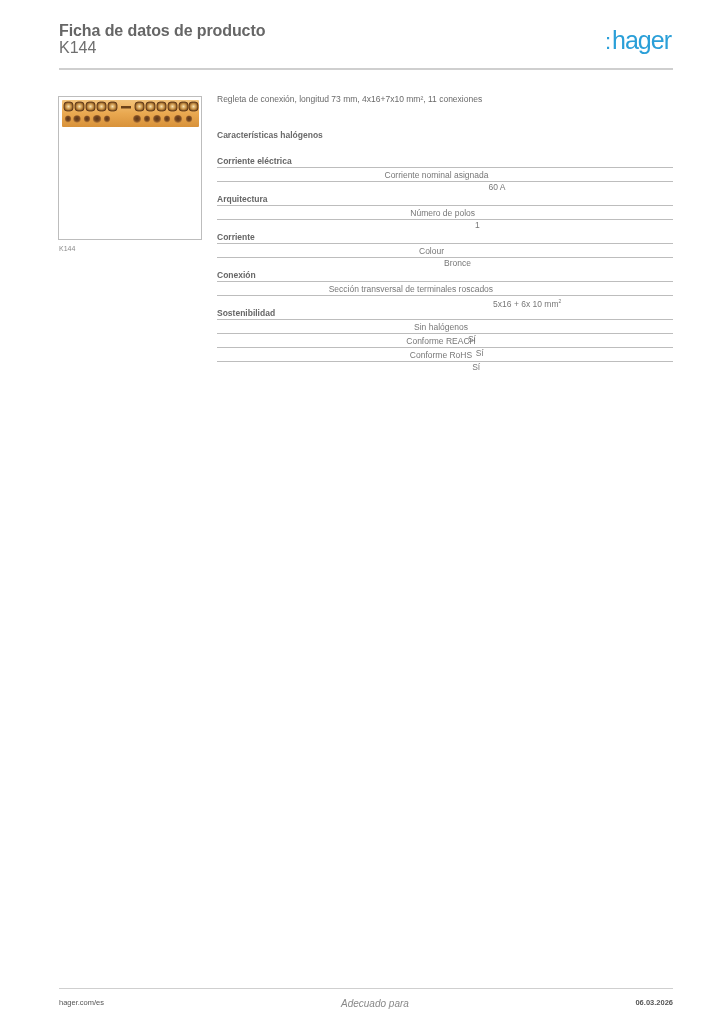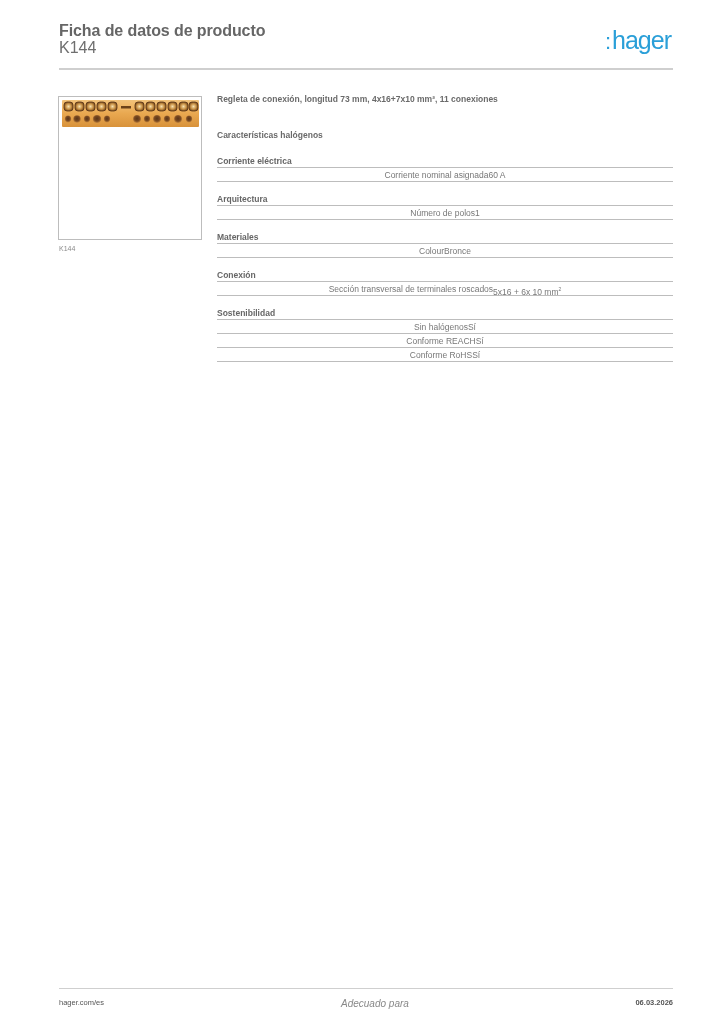"Regleta de conexión, longitud 73" .product-desc { font-weight: bold -> normal }
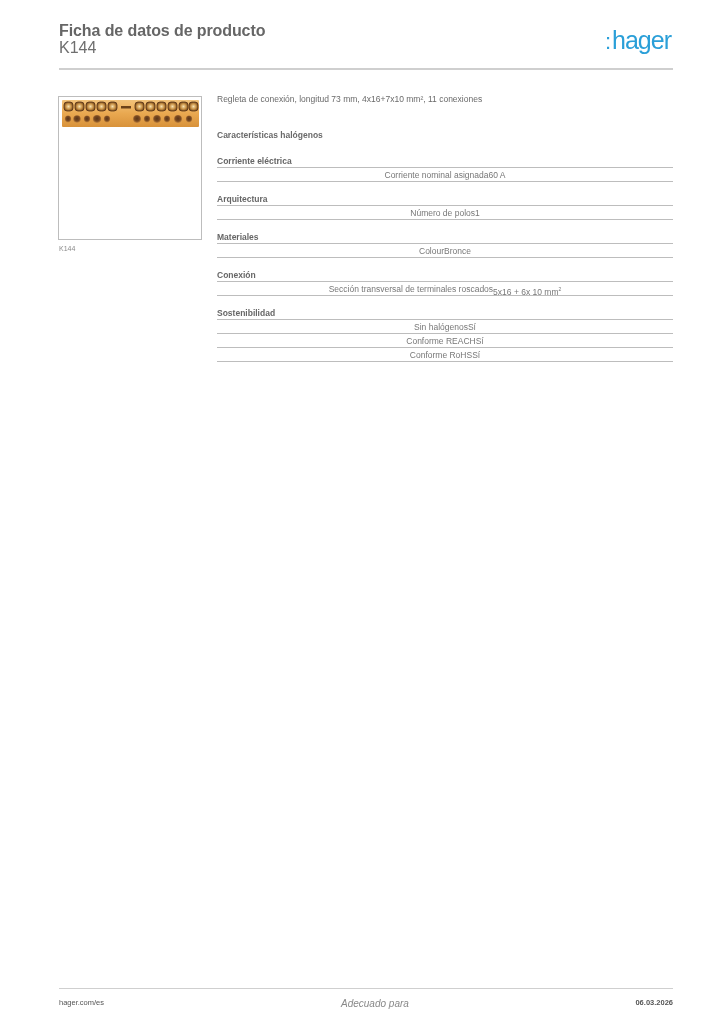"60 A" .row .v { margin-top: none -> 12px }
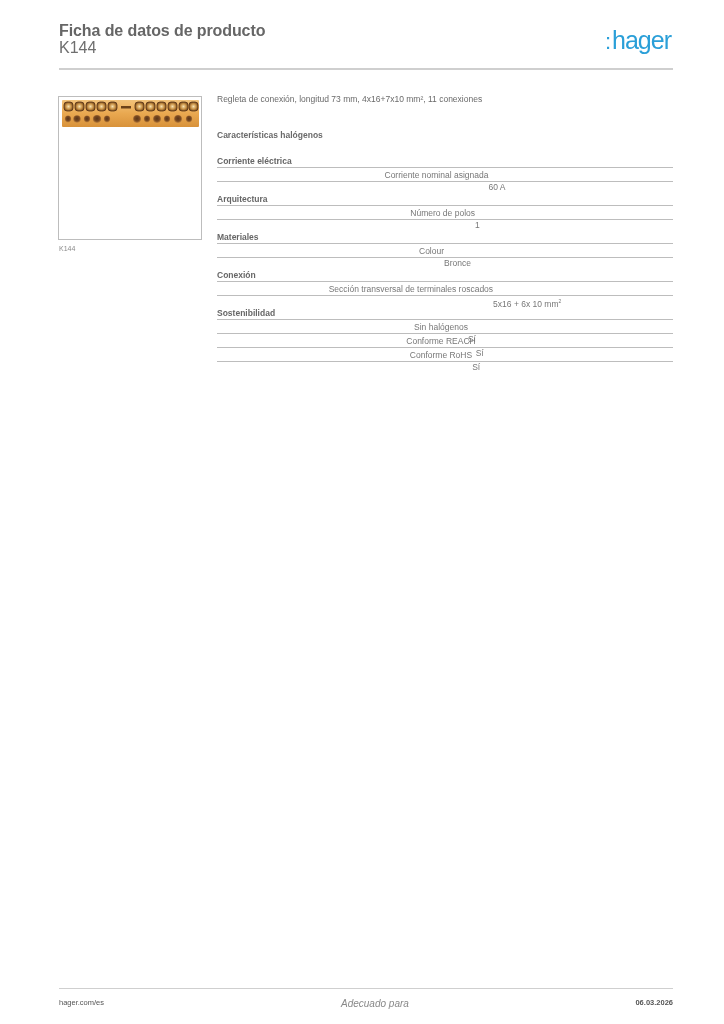"Materiales" div.group-title { text: Materiales -> Corriente }
